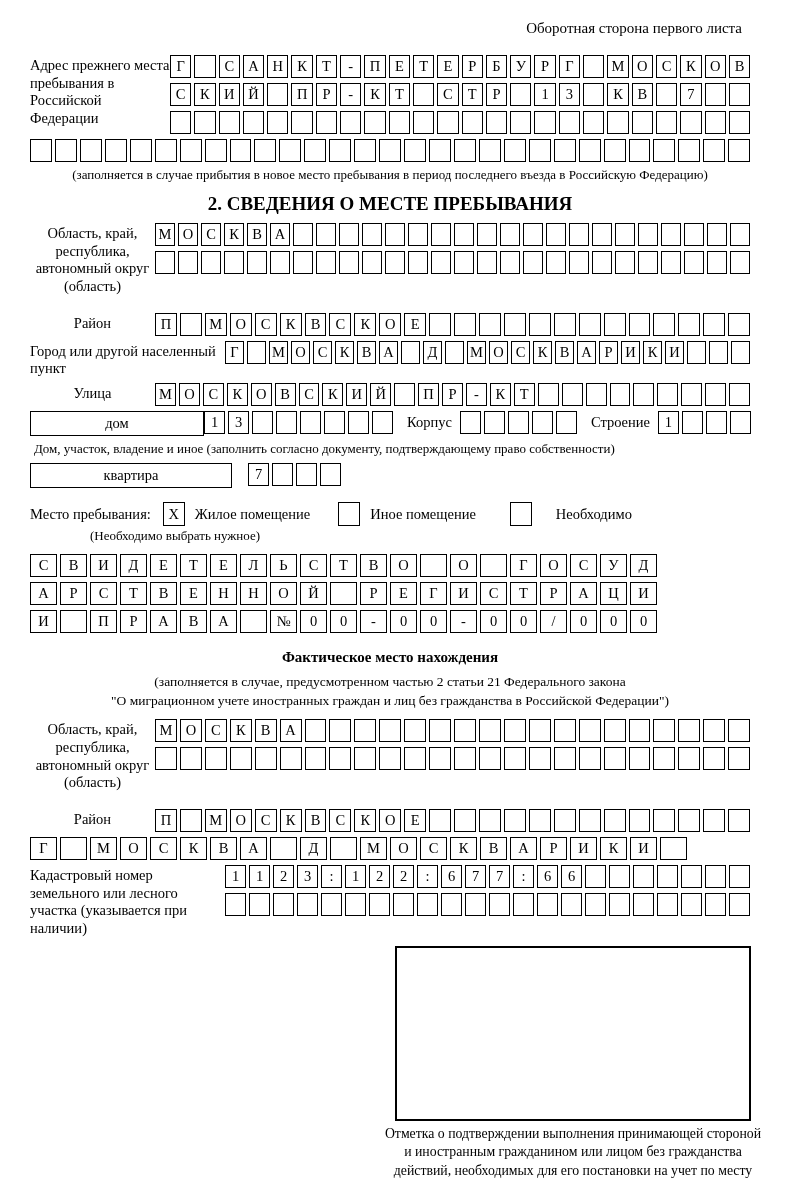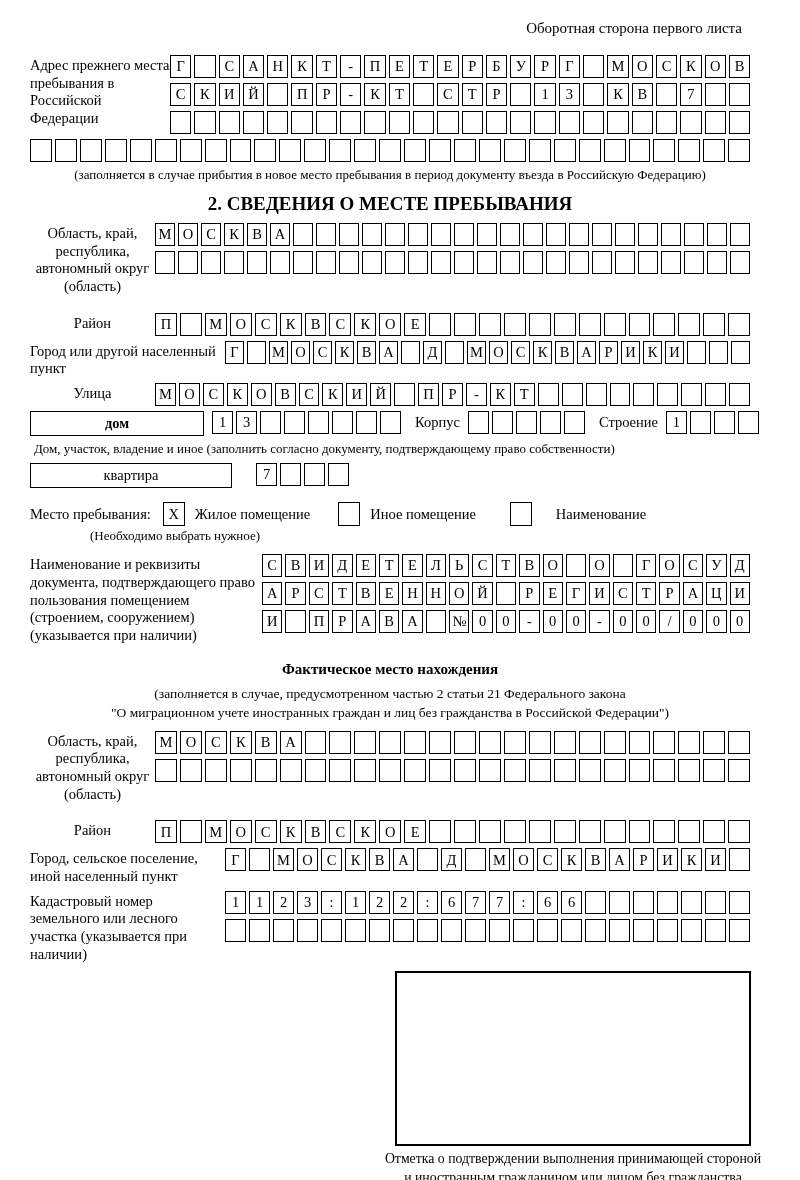"(заполняется в случае прибытия в" div.note { text: документу -> последнего }
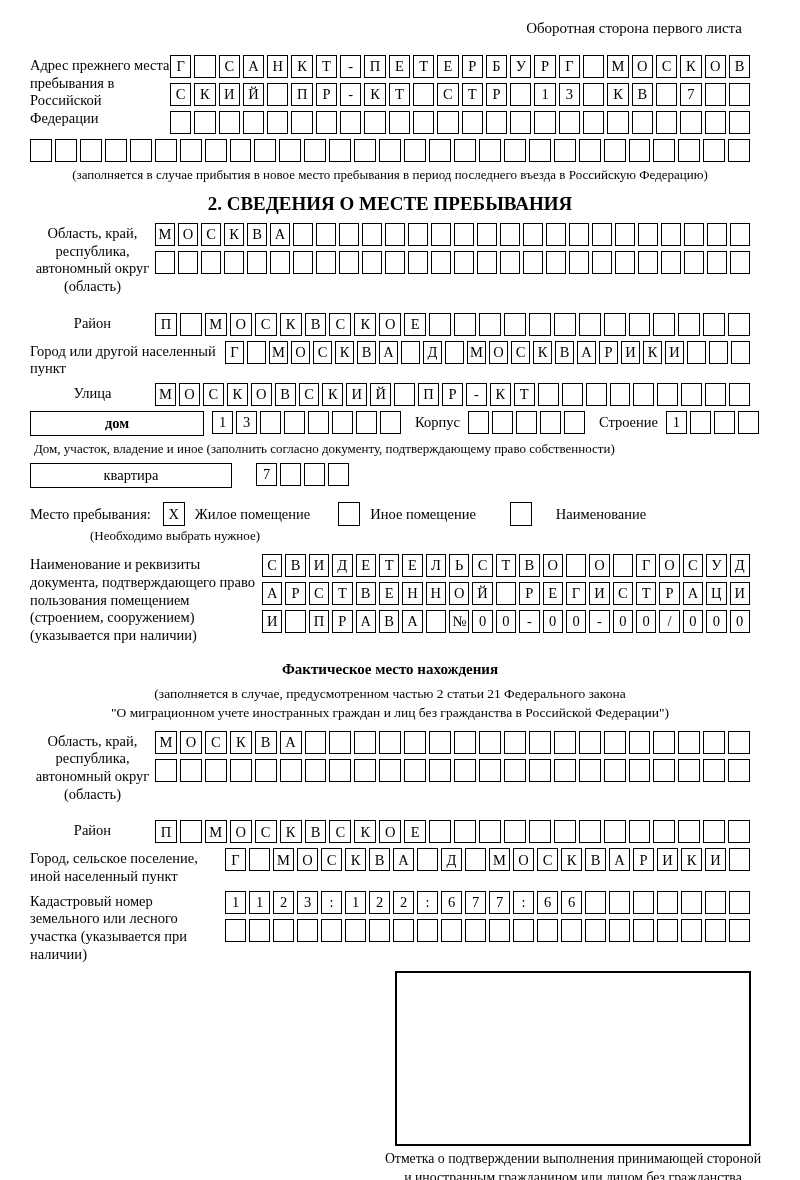"дом" .dom-box { font-weight: bold -> none; margin-right: 8px -> none }
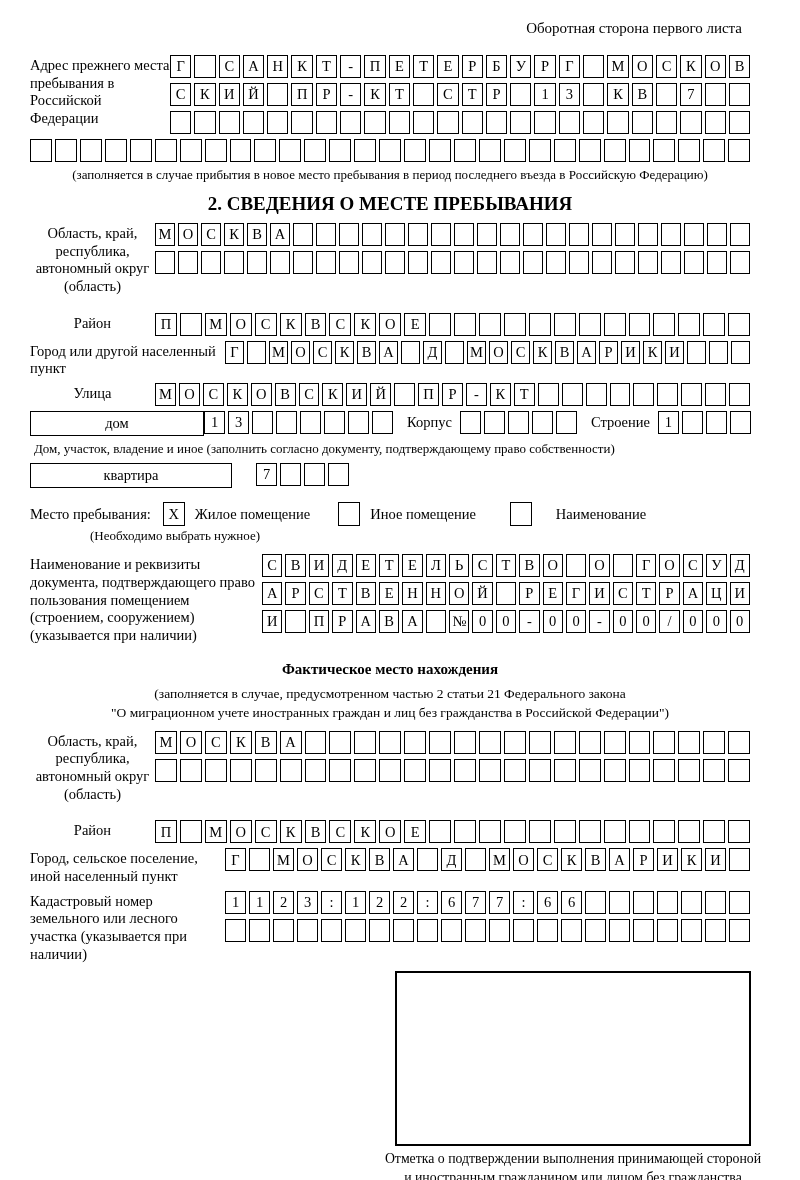"квартира" .kv-box { margin-right: 24px -> 16px }
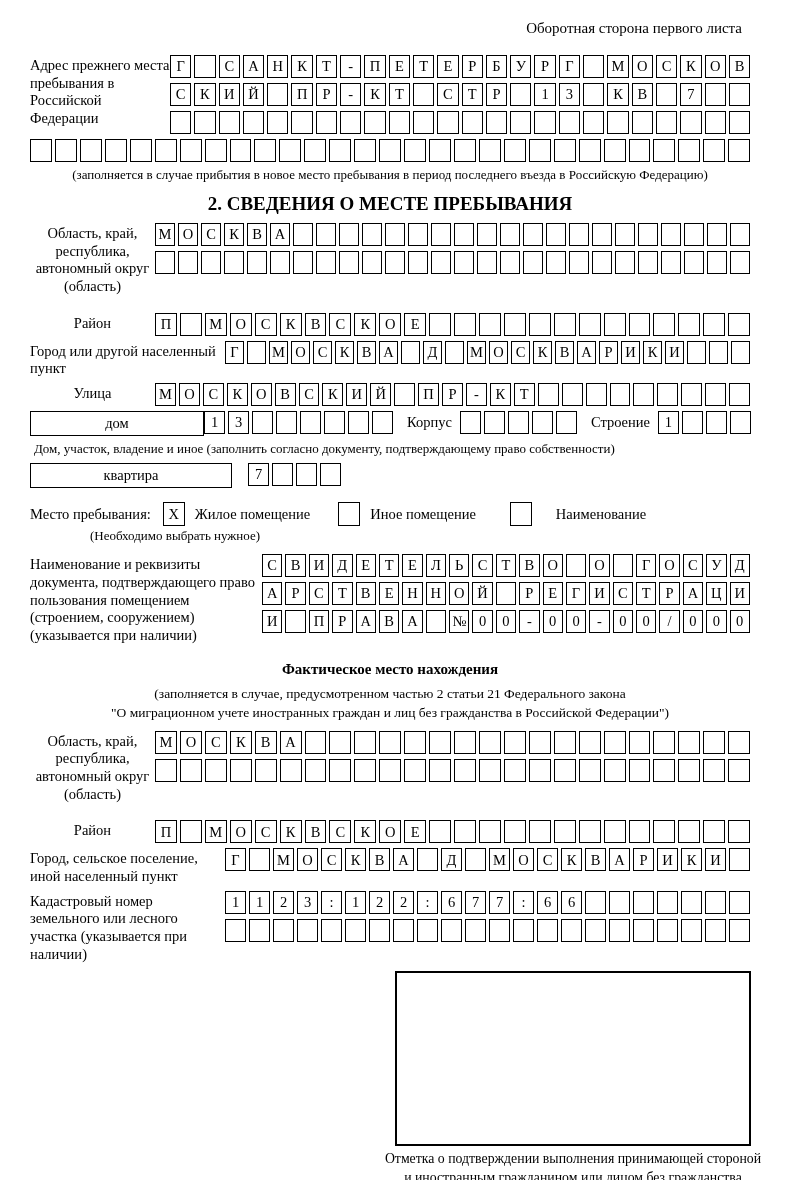"Наименование" span { text: Наименование -> Необходимо }
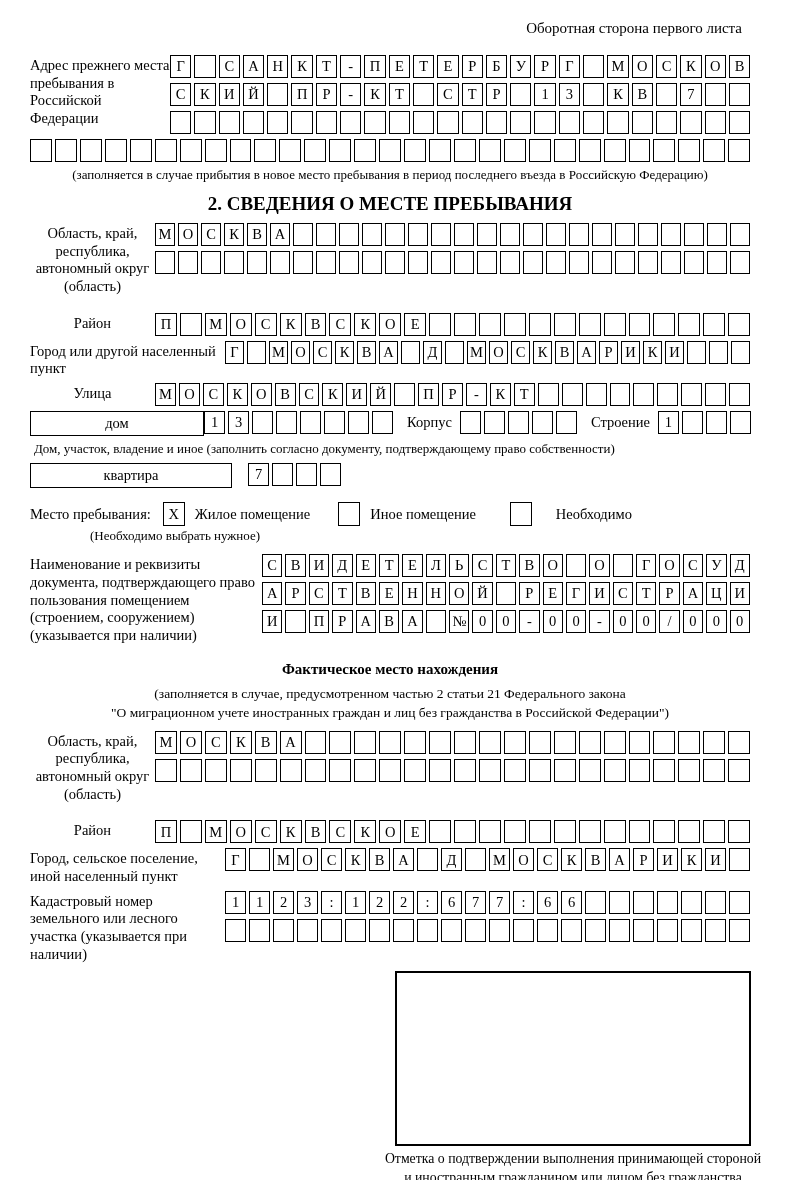"Наименование и реквизиты документа," div.flabel { html: <div>Наименование и реквизиты документа, подтверждающего право пользования помещением (строением, сооружением) (указывается при наличии)</div> -> none }
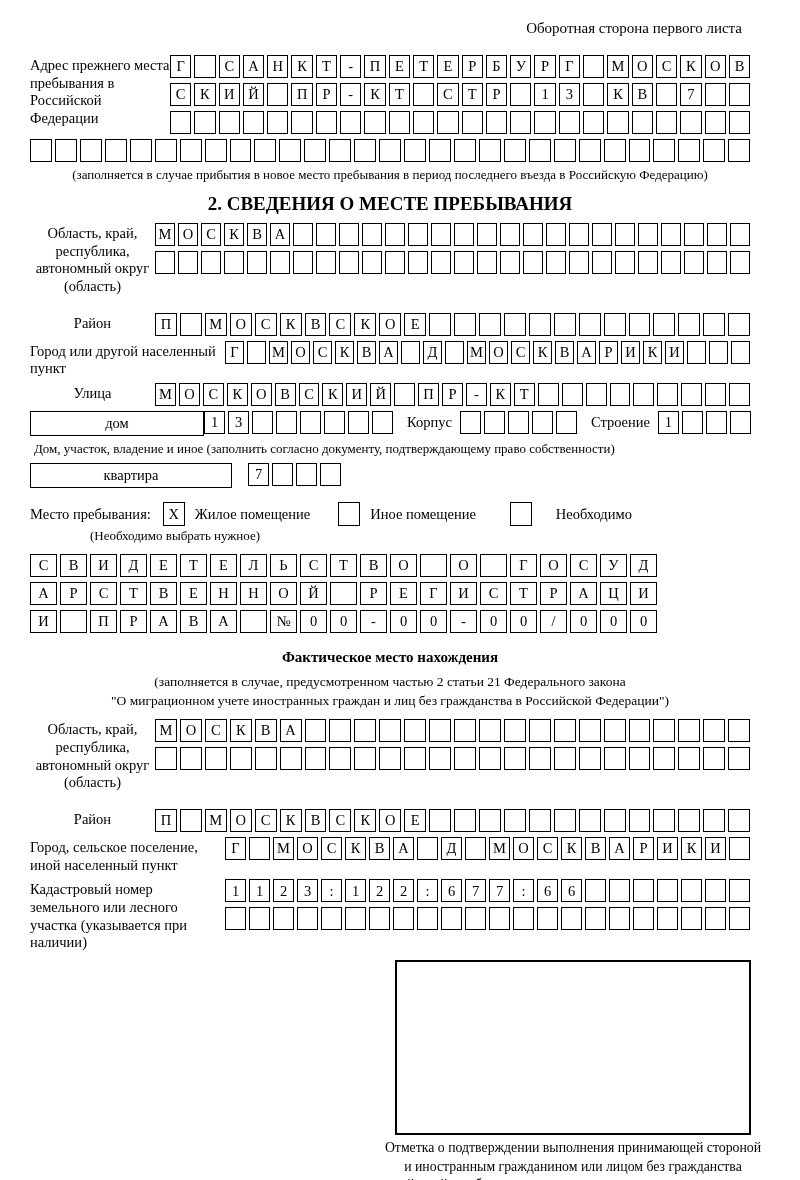"Город, сельское поселение, иной" div.flabel { html: <div>Город, сельское поселение, иной населенный пункт</div> -> none }
